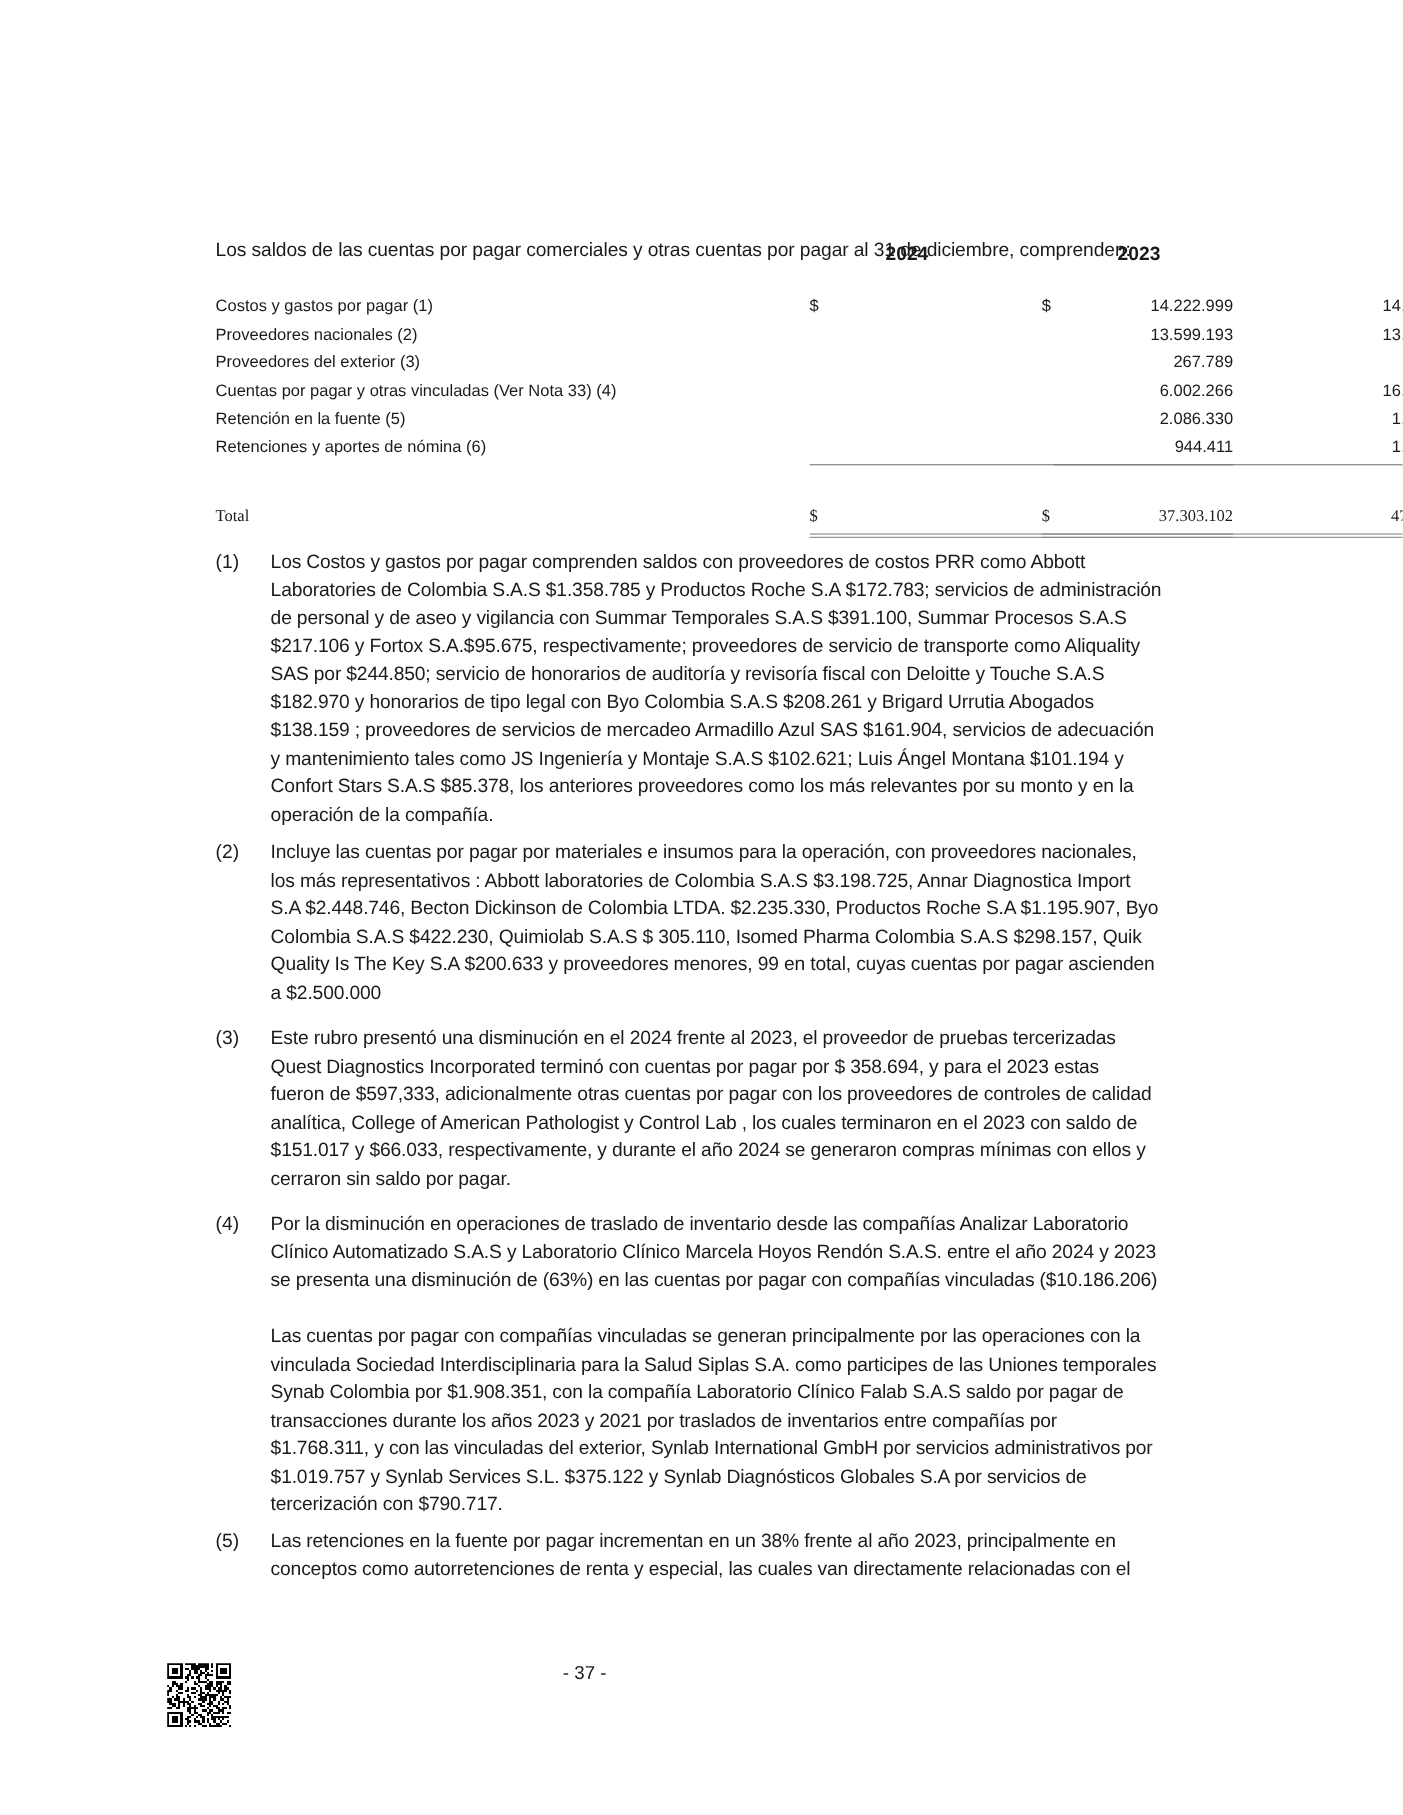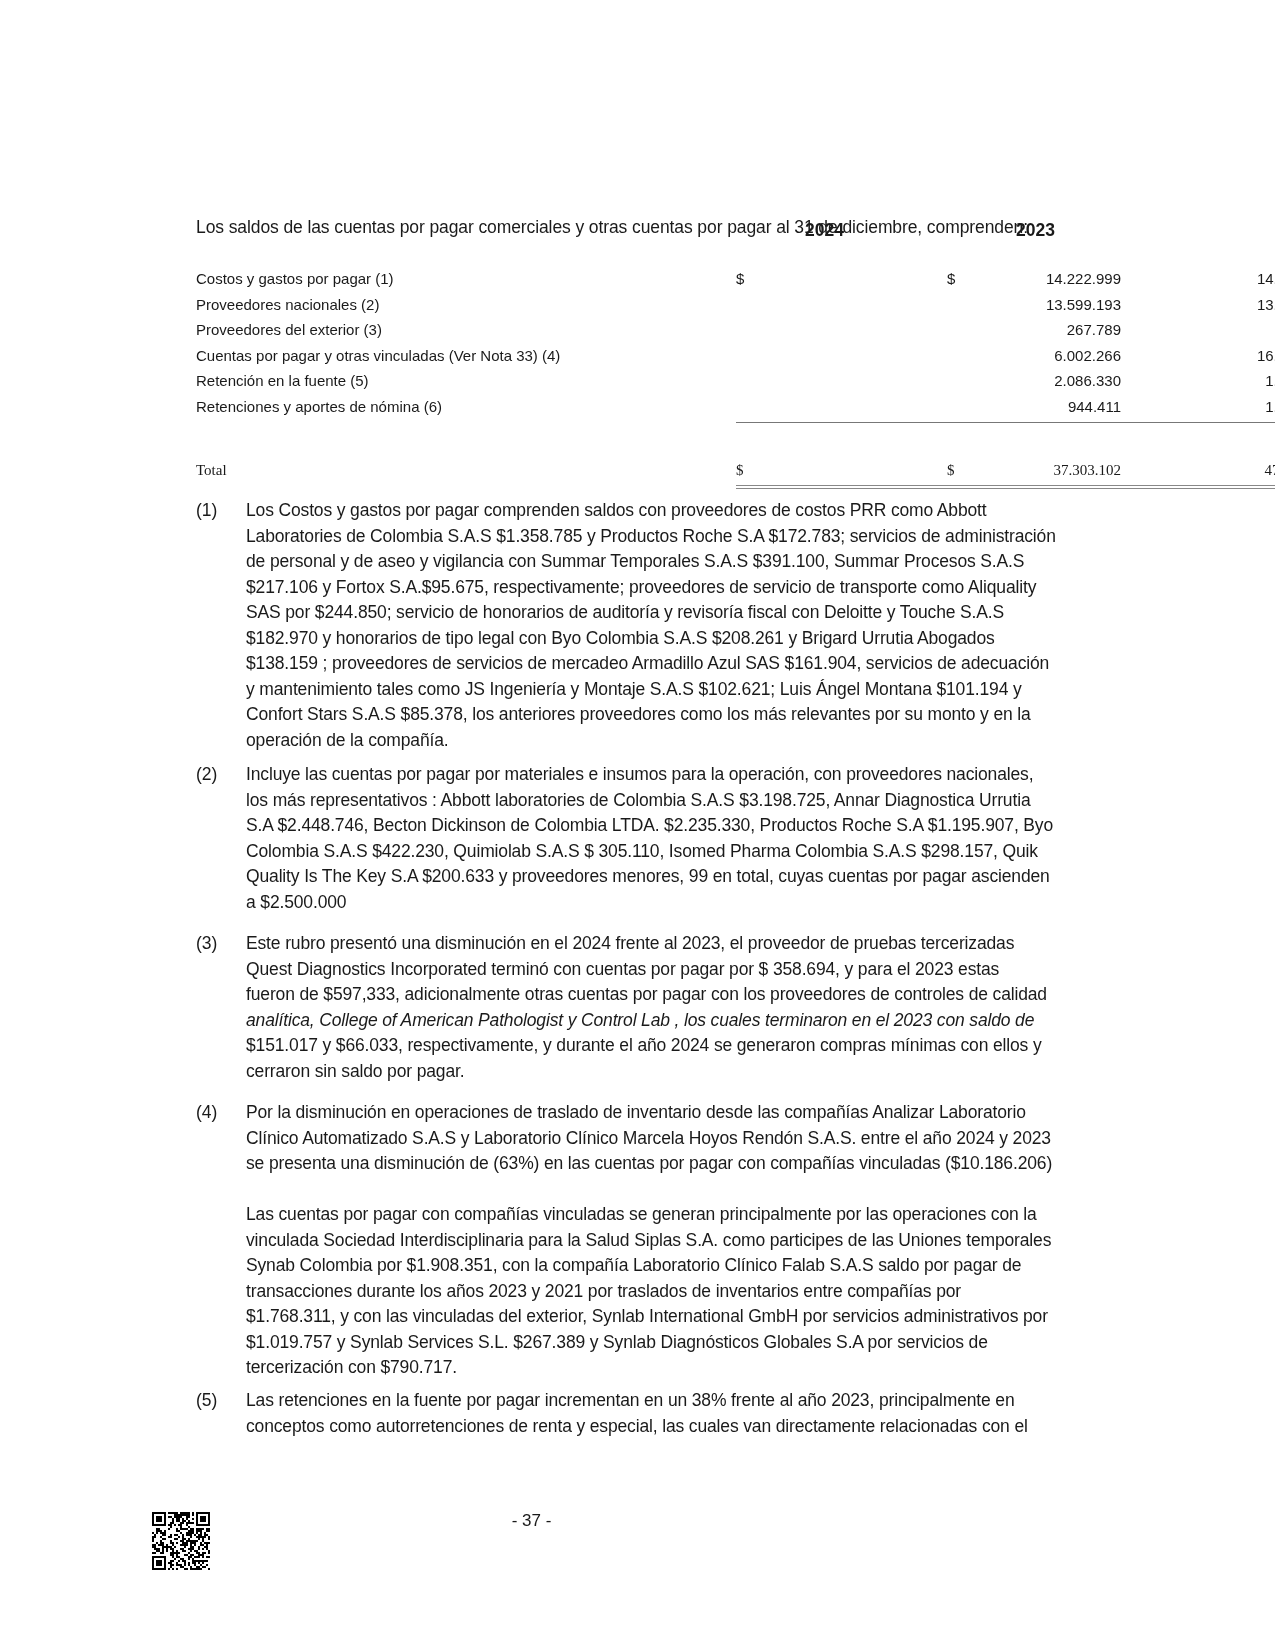"los más representativos : Abbott" span.line { text: Urrutia -> Import }
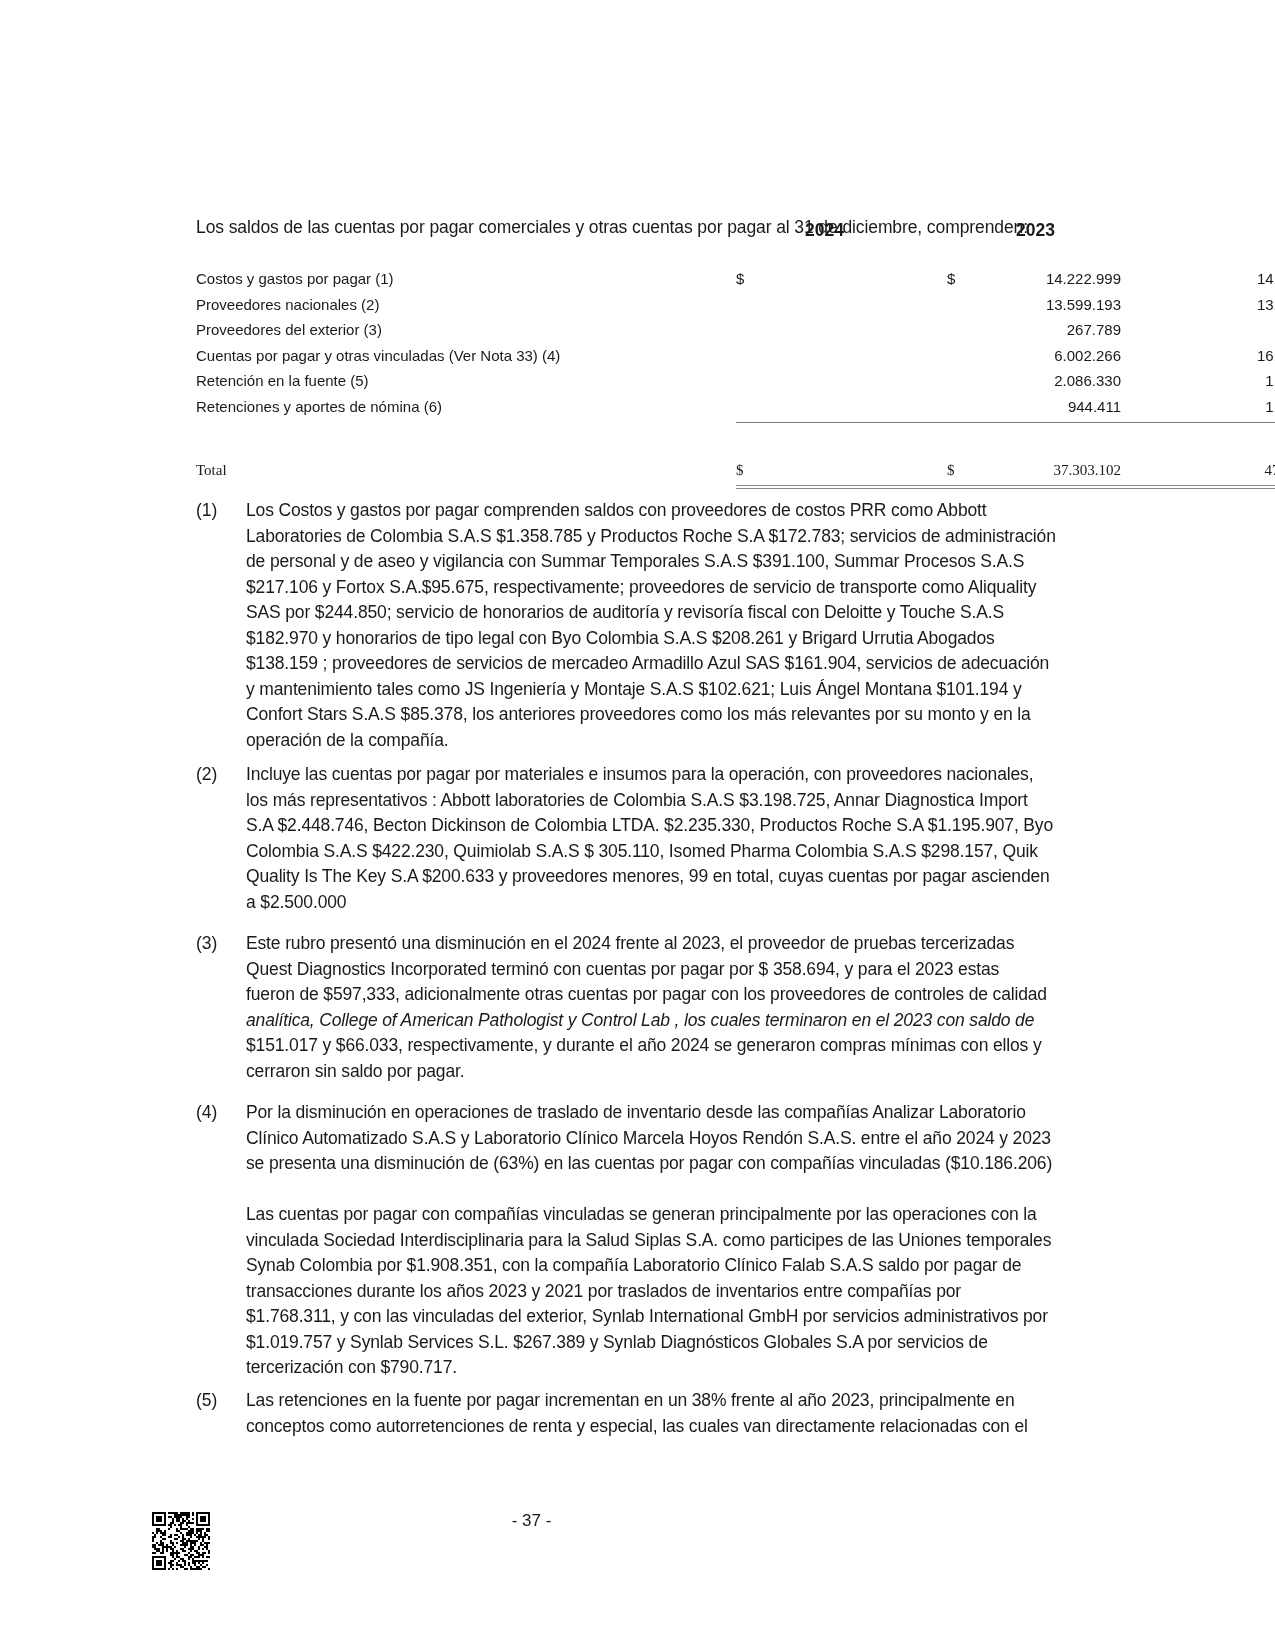"analítica, College of American" span.line { font-style: italic -> none }
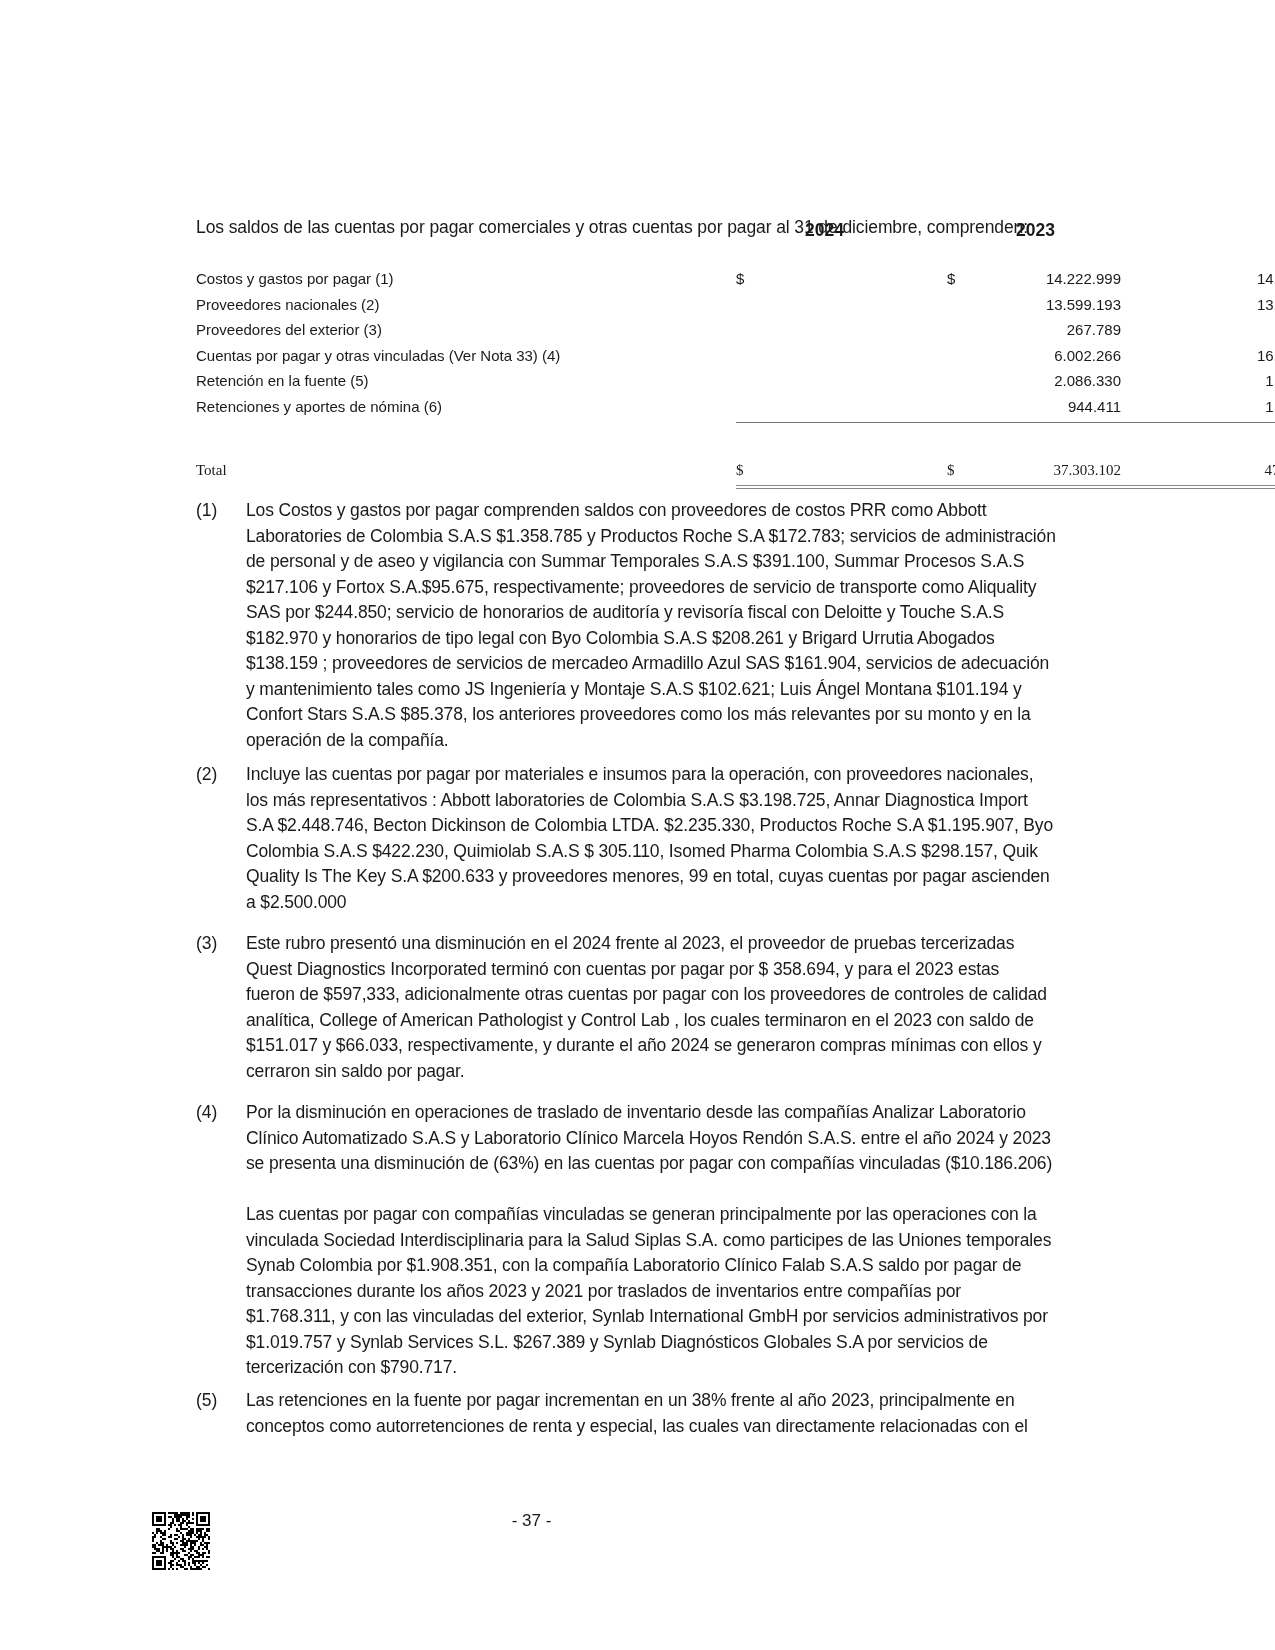"$1.019.757 y Synlab Services S.L." span.line { text: $267.389 -> $375.122 }
